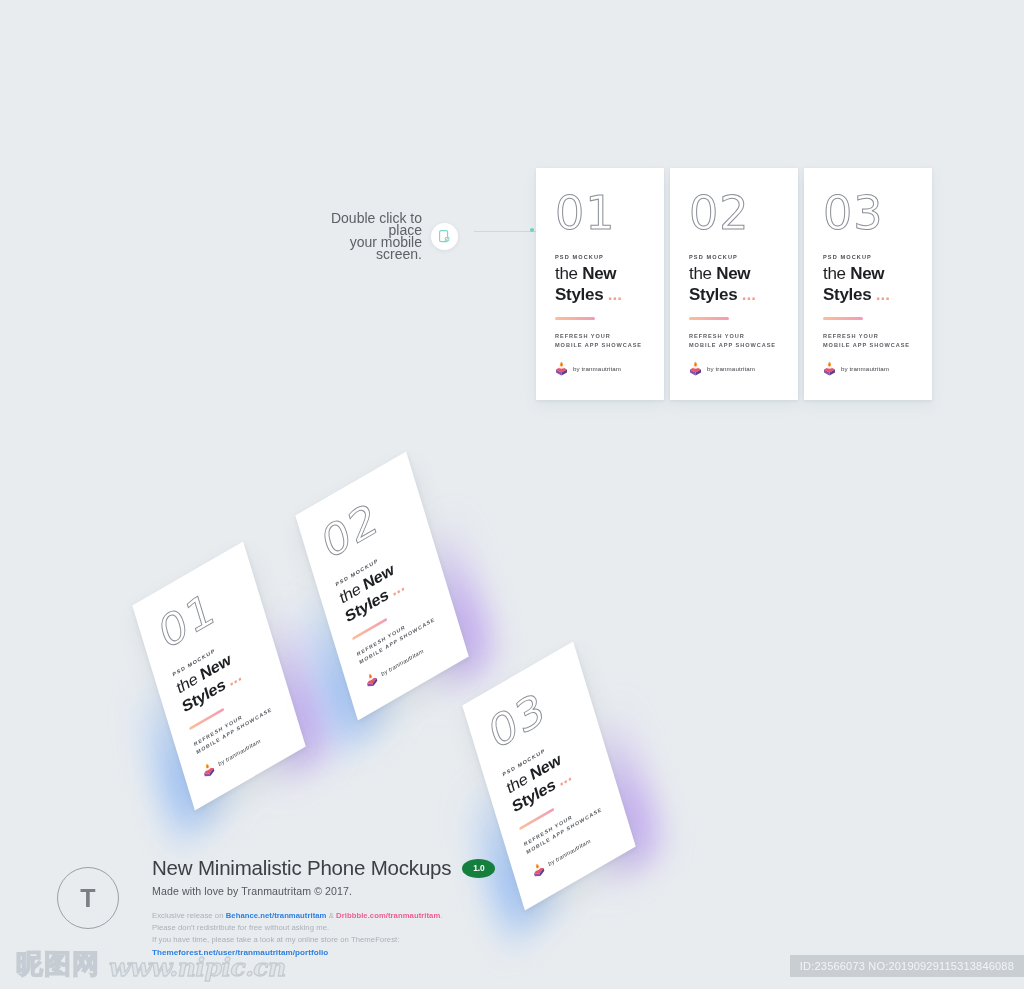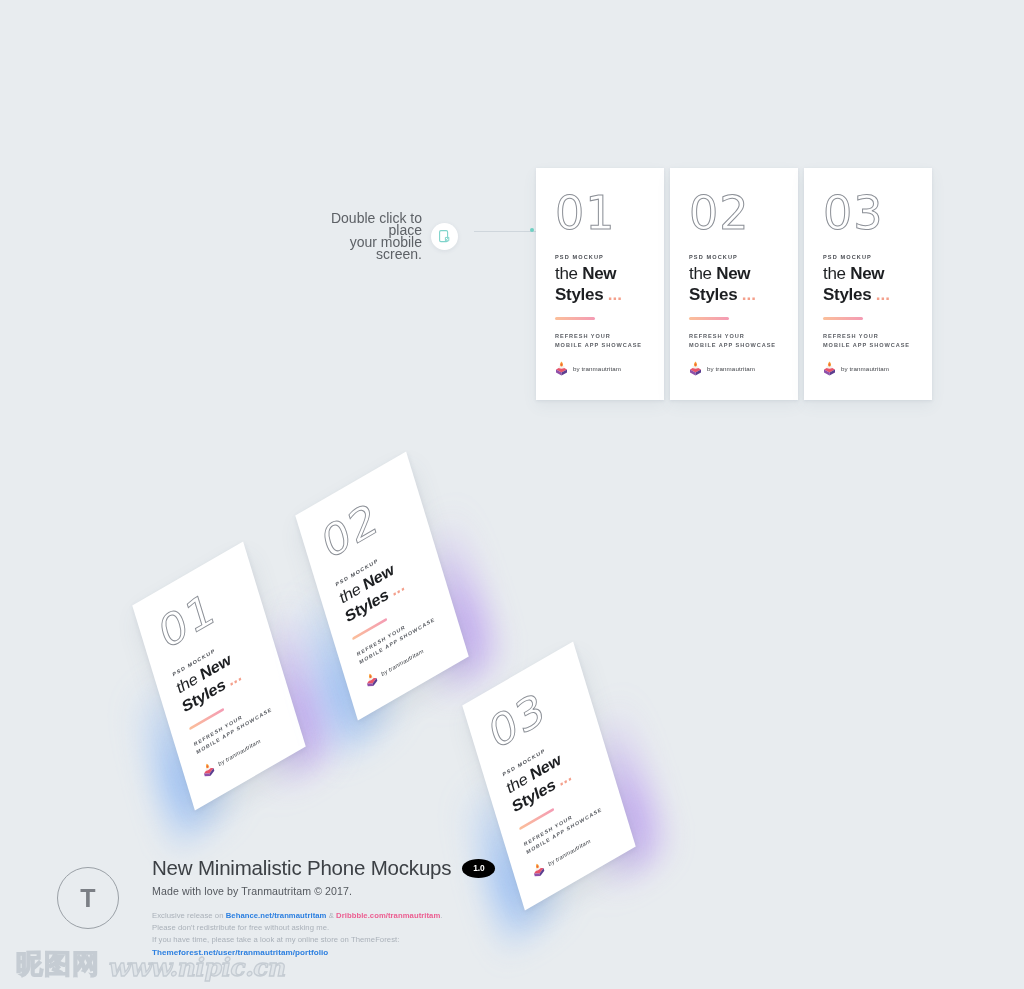"1.0" .ver-badge { background: #000000 -> #15803d }
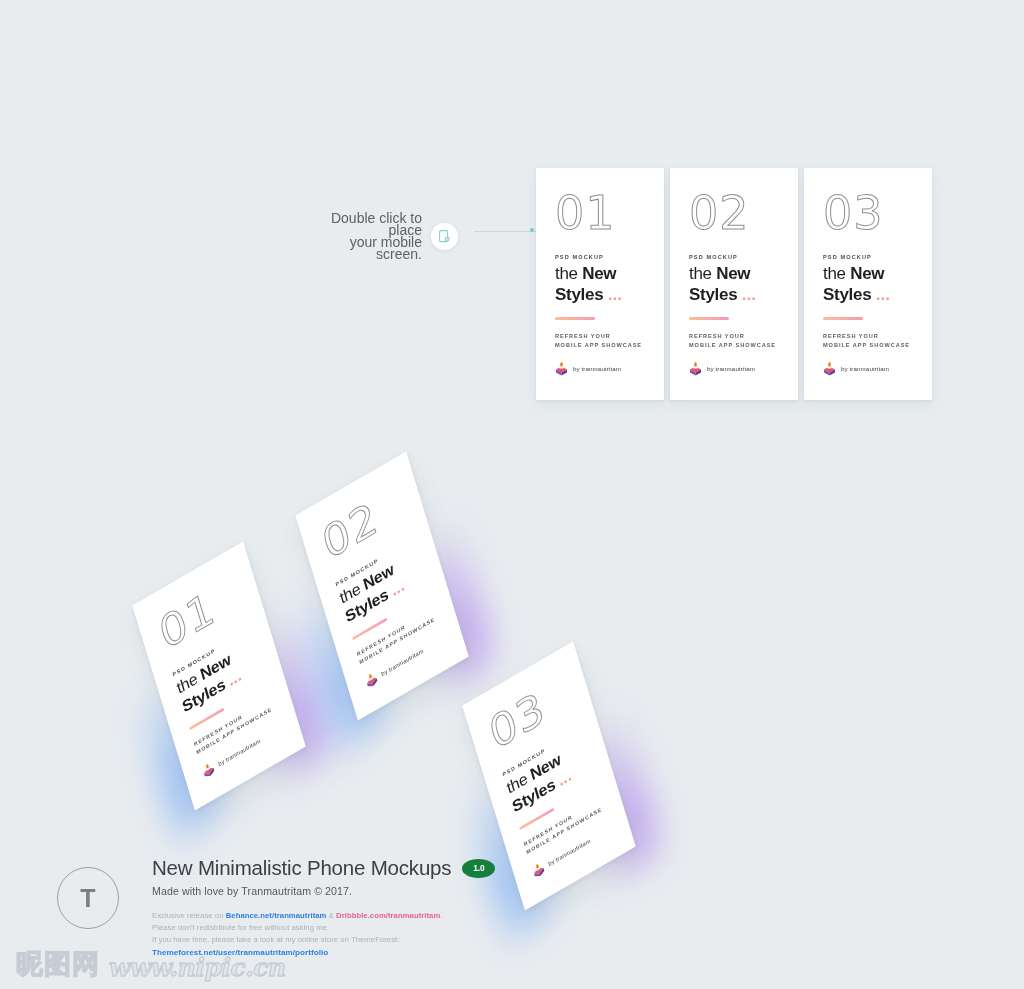"ID:23566073 NO:20190929115313846088" div.id-bar { html: none -> <div>ID:23566073 NO:20190929115313846088</div> }
